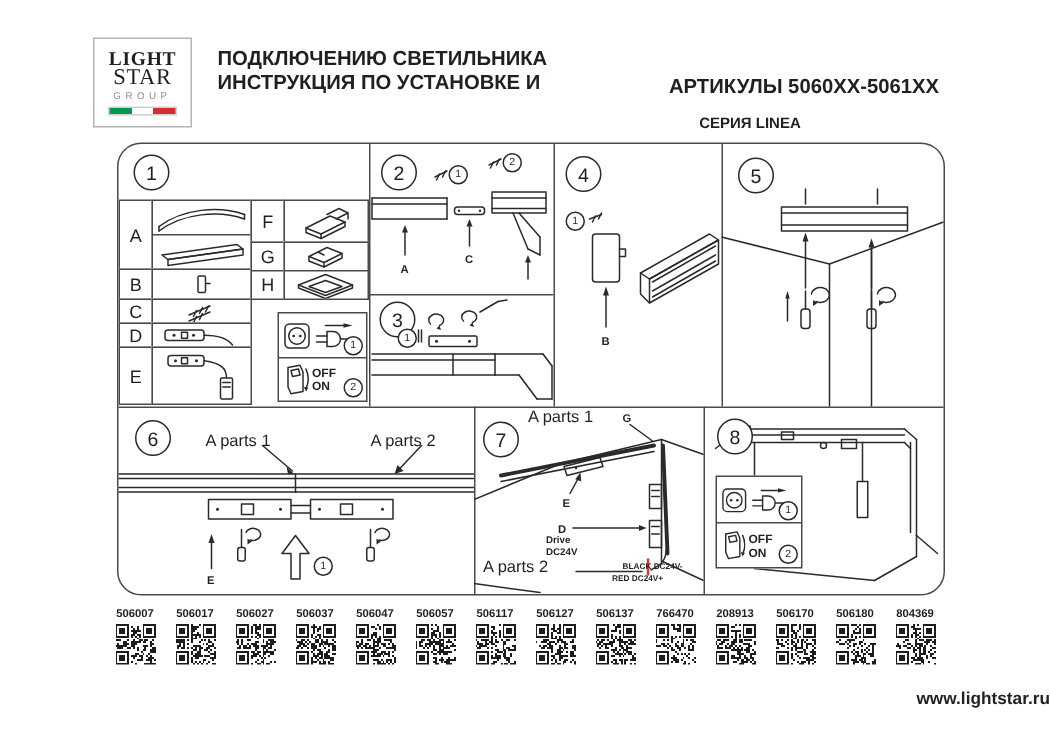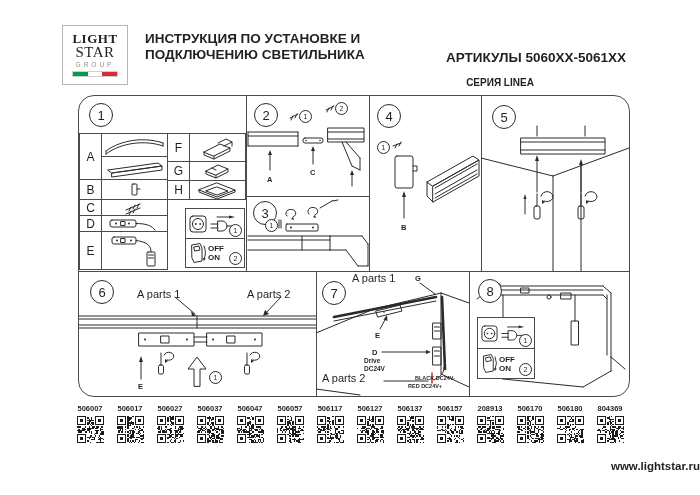"ИНСТРУКЦИЯ ПО УСТАНОВКЕ И" div { order: before "ПОДКЛЮЧЕНИЮ СВЕТИЛЬНИКА" -> after "ПОДКЛЮЧЕНИЮ СВЕТИЛЬНИКА" }
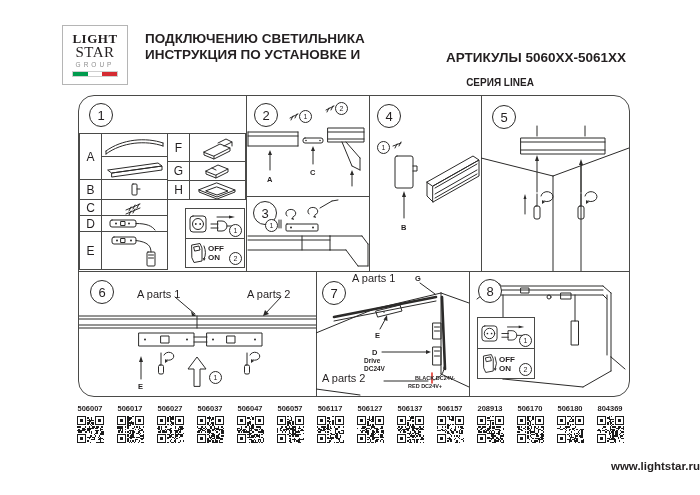"506157" span.qr-label { text: 506157 -> 766470 }
